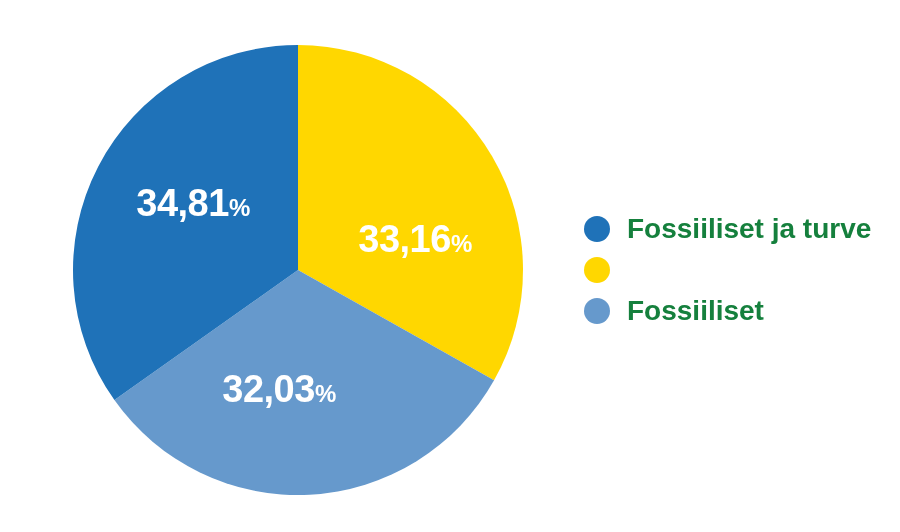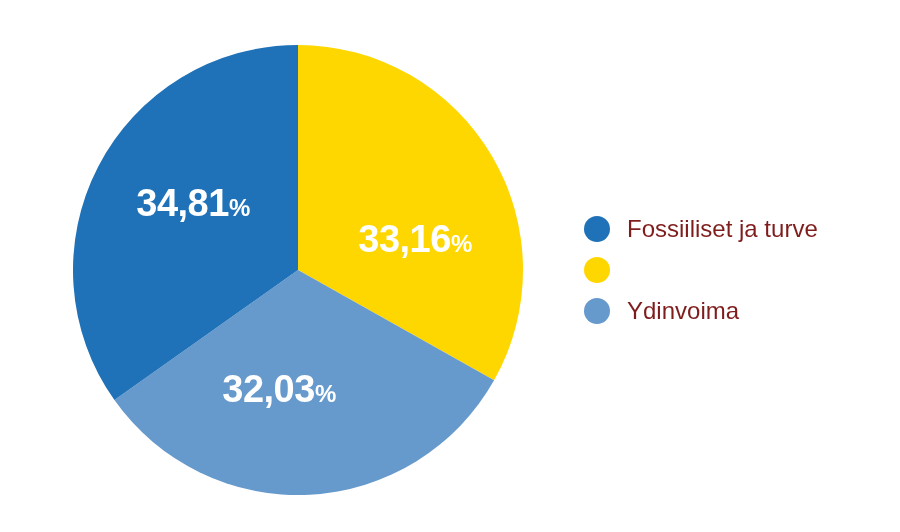"Fossiiliset ja turve" .legend-label { color: #7f1d1d -> #15803d; font-size: 24px -> 28px; font-weight: normal -> bold }
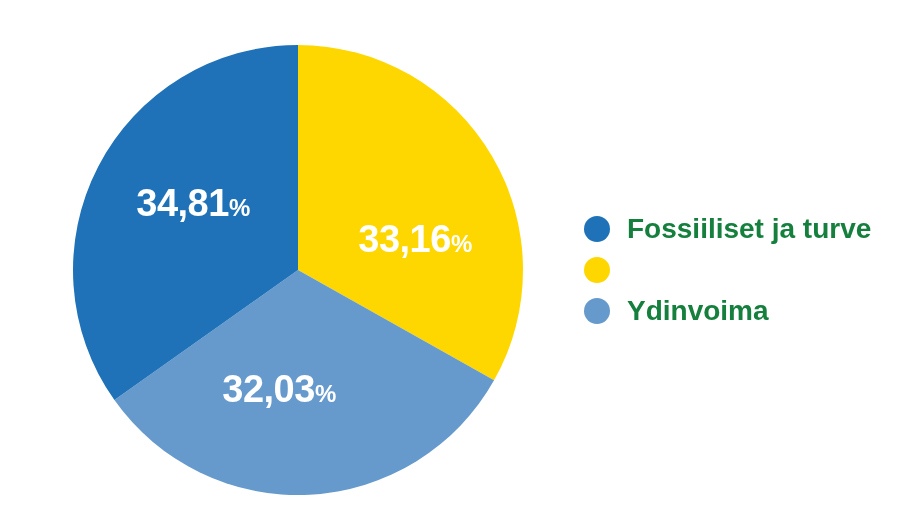"Ydinvoima" span.legend-label { text: Ydinvoima -> Fossiiliset }
